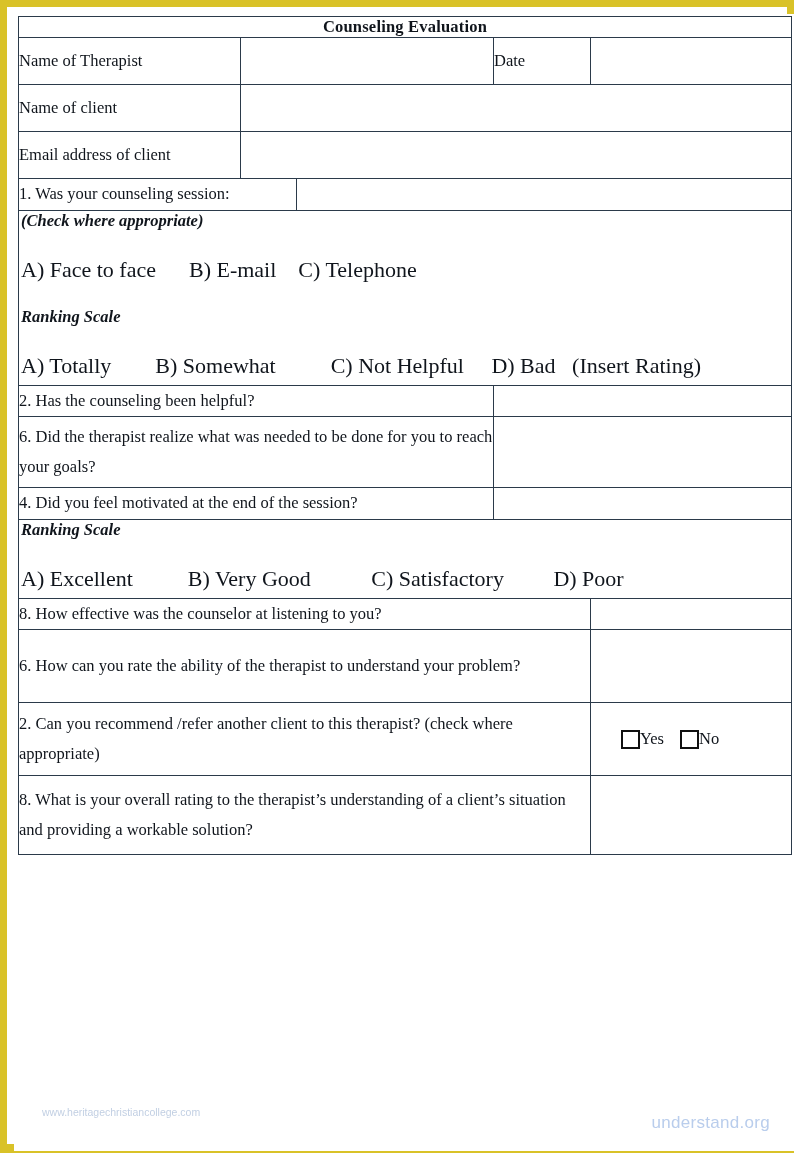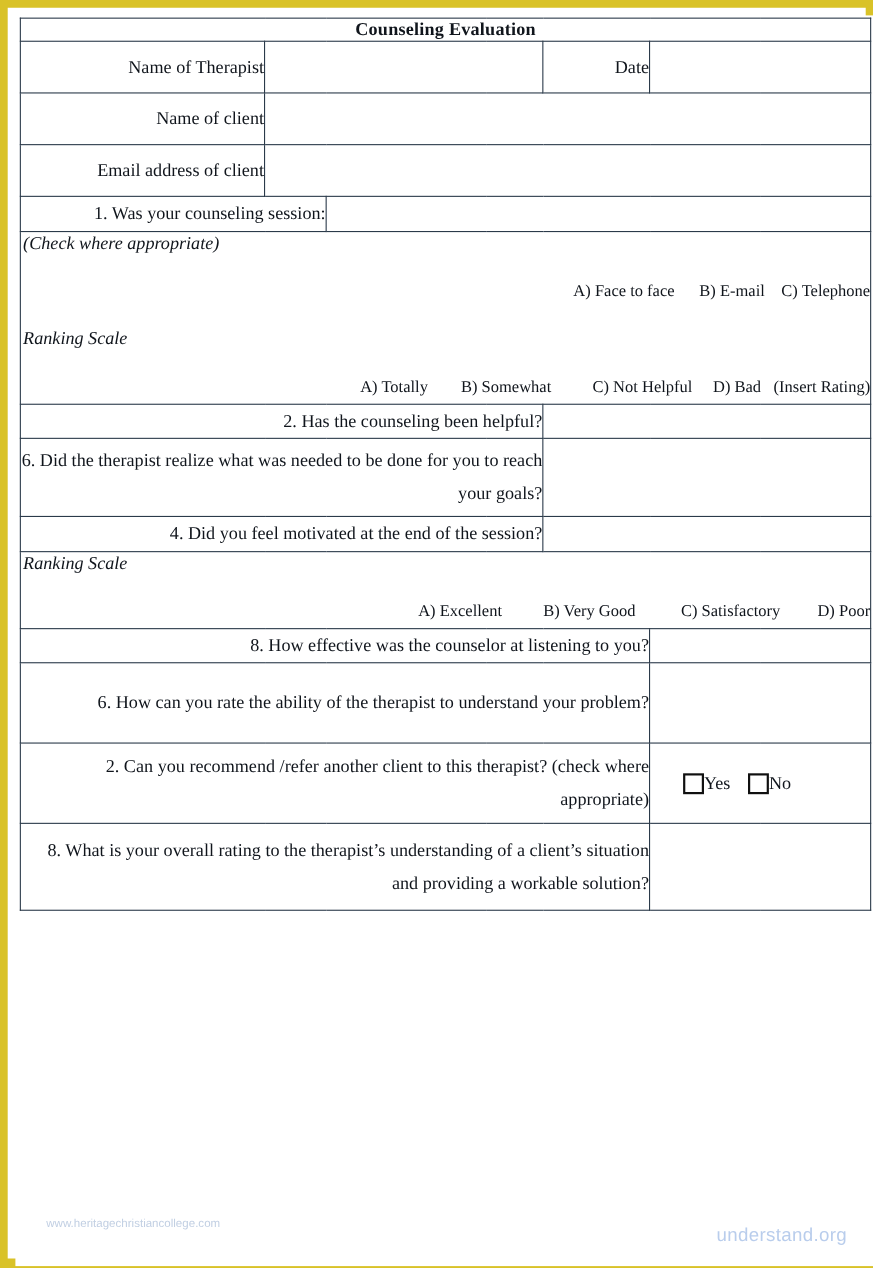"Name of Therapist" .tint { text-align: right -> none }
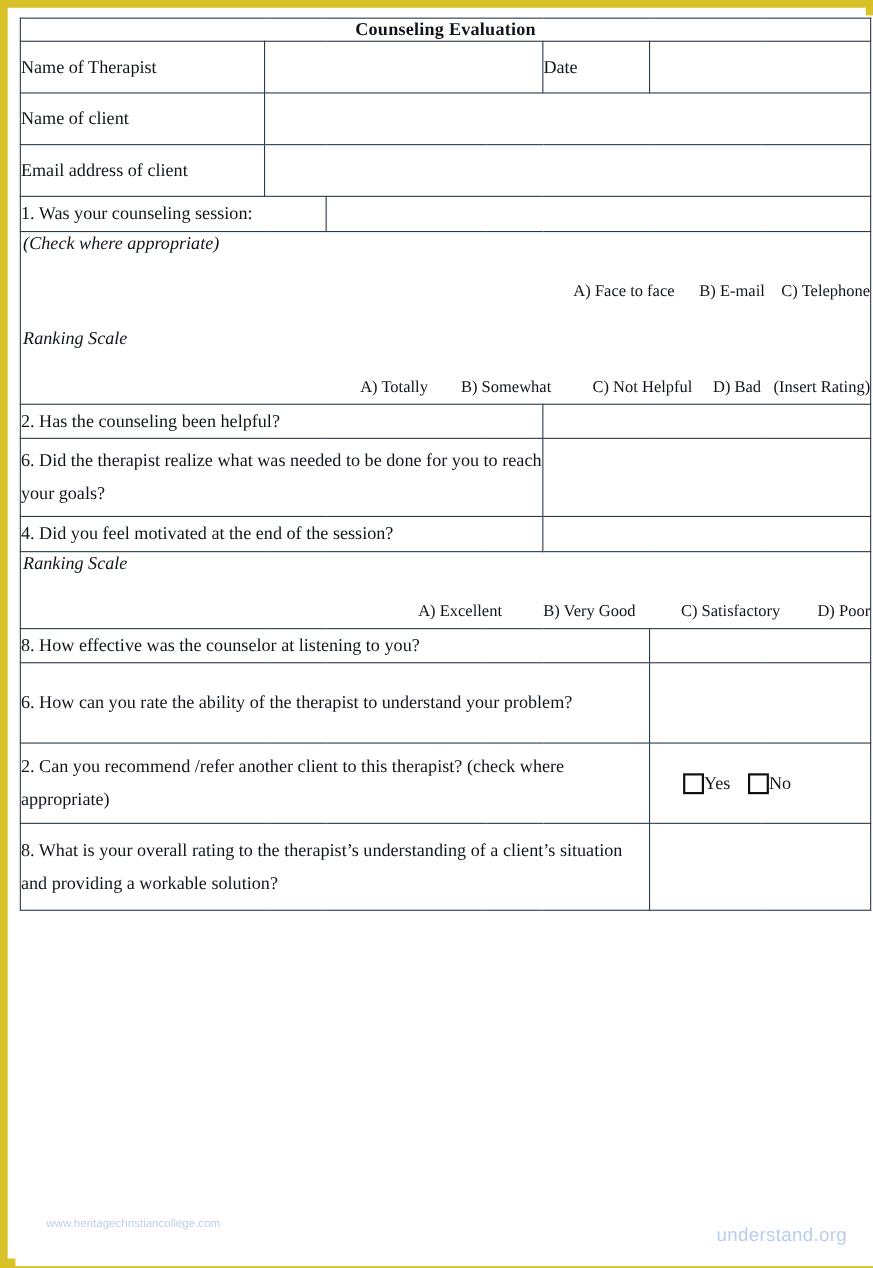"(Check where appropriate)" .sec-head { font-weight: normal -> bold }
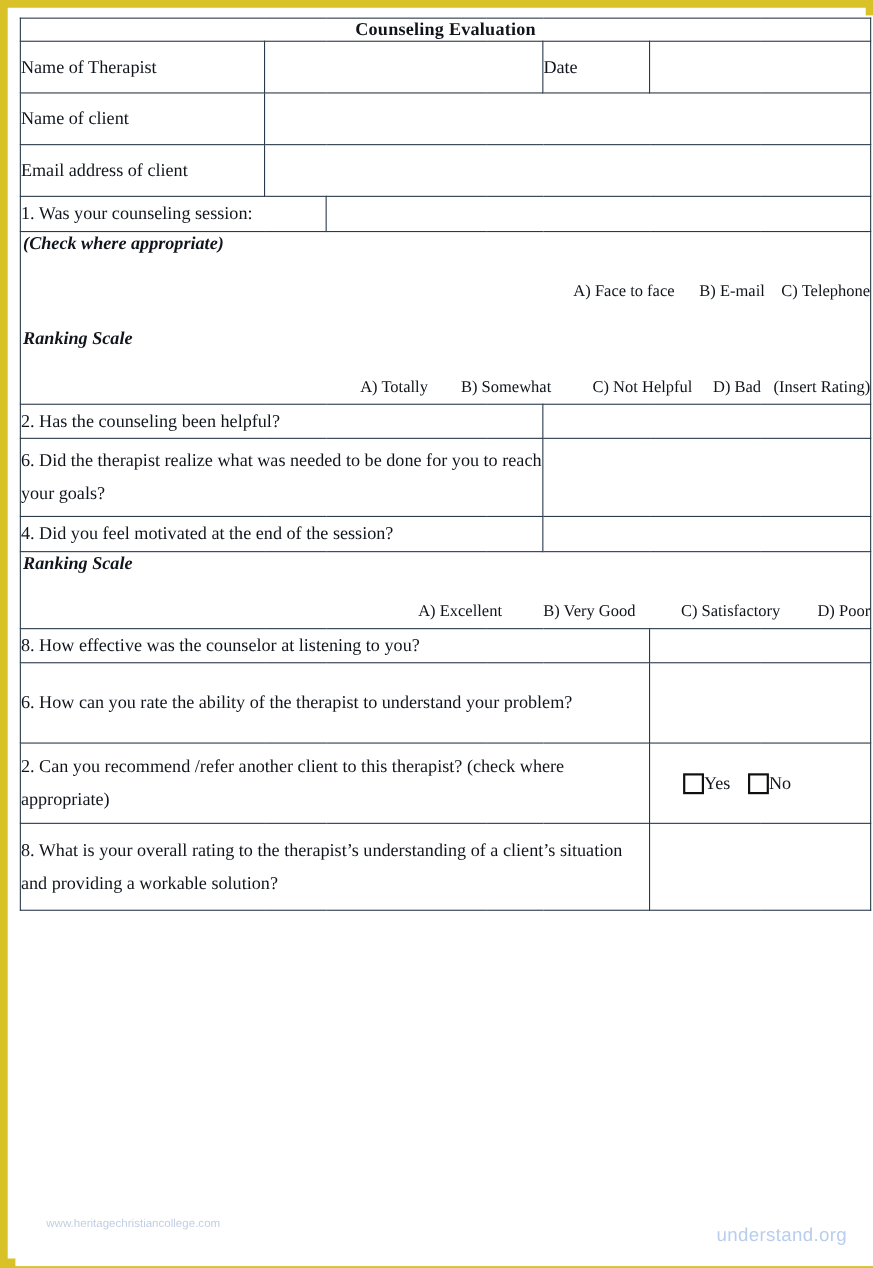"A) Face to face B)" .sec-opts { font-size: 15px -> 22px; text-align: right -> none }
